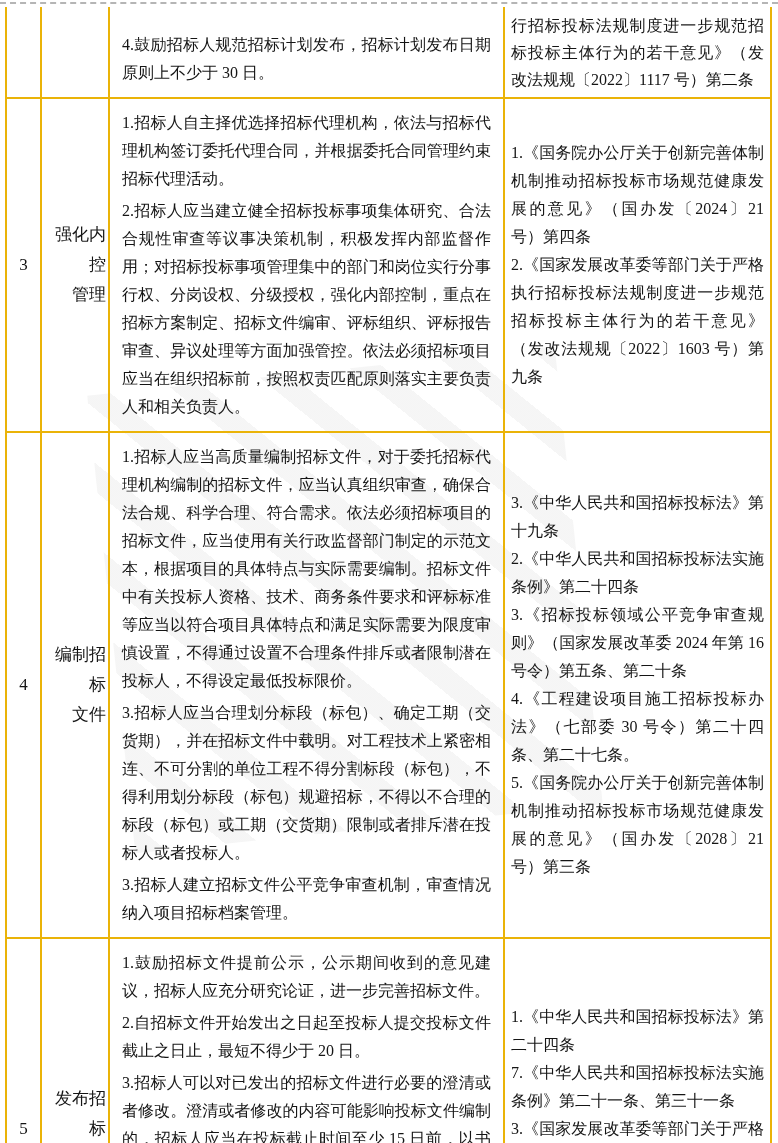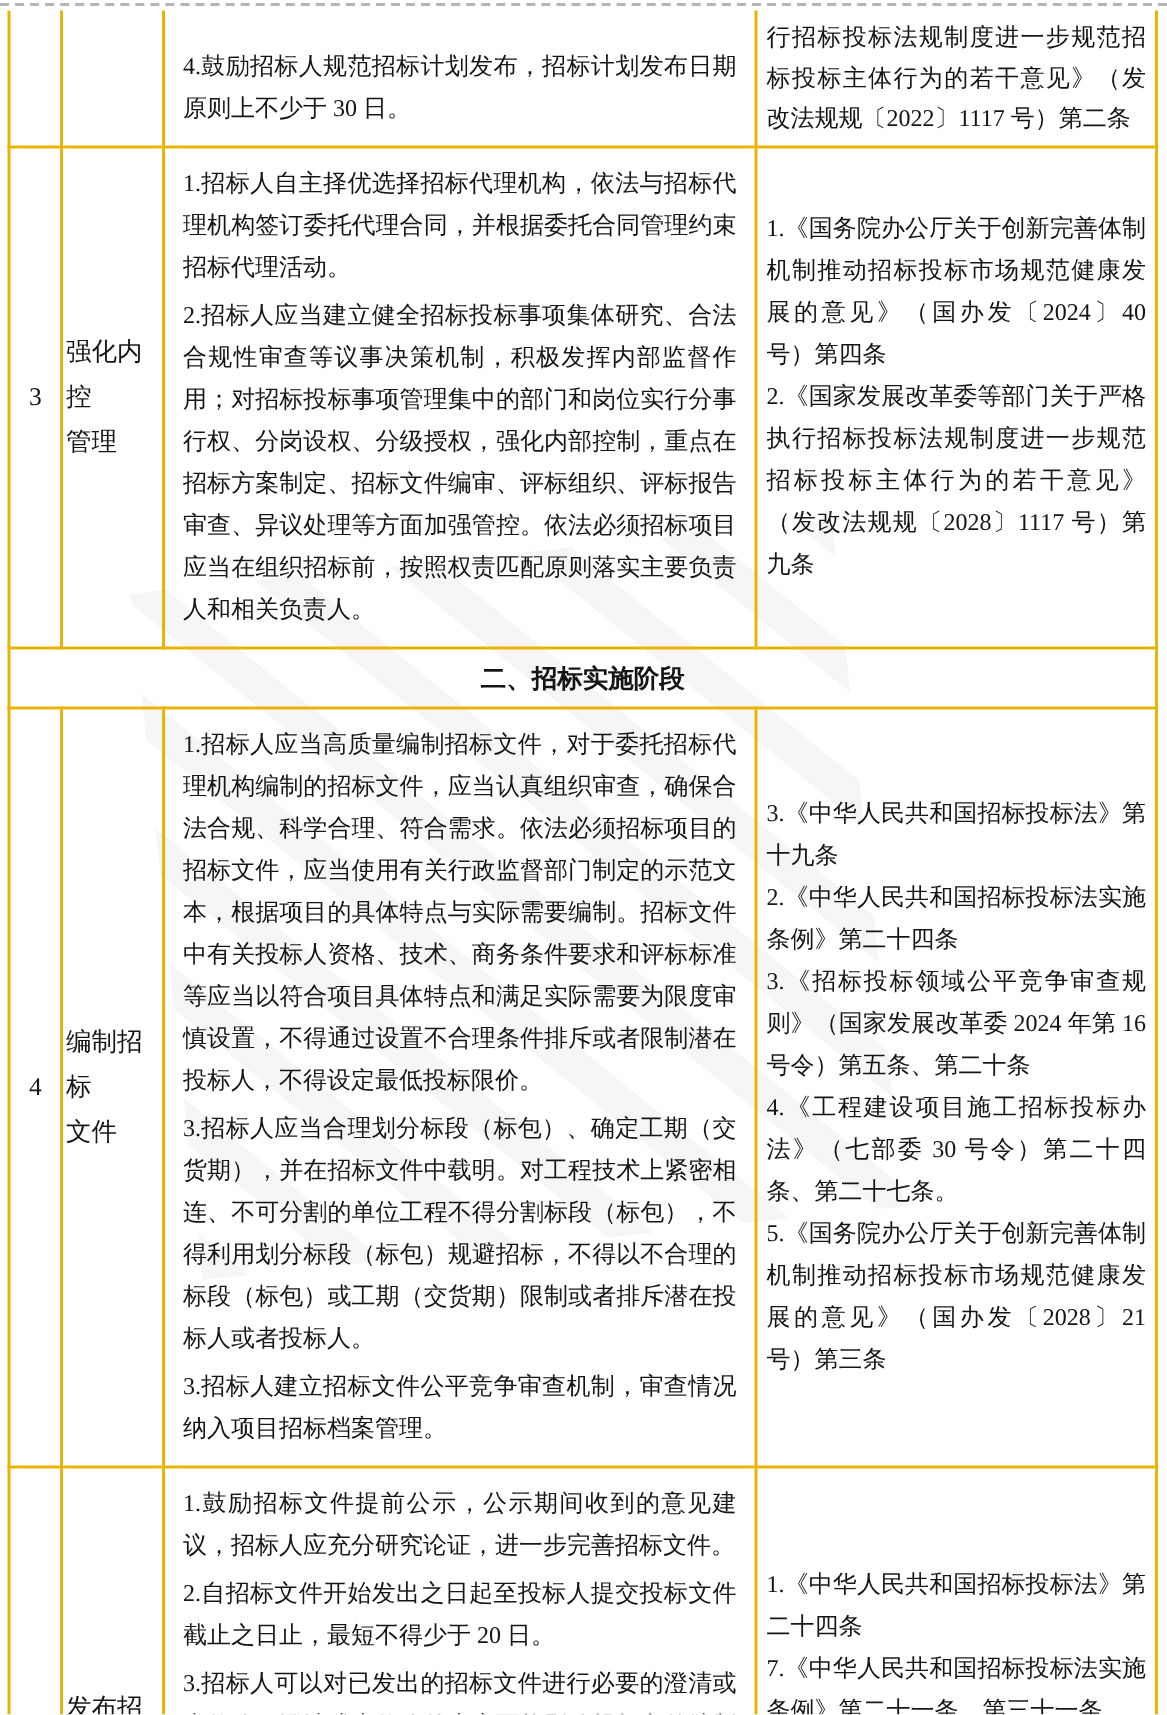"1.《国务院办公厅关于创新完善体制机制推动招标投标市场规范健康发展的意见》（国办" p { text: 40 -> 21 }
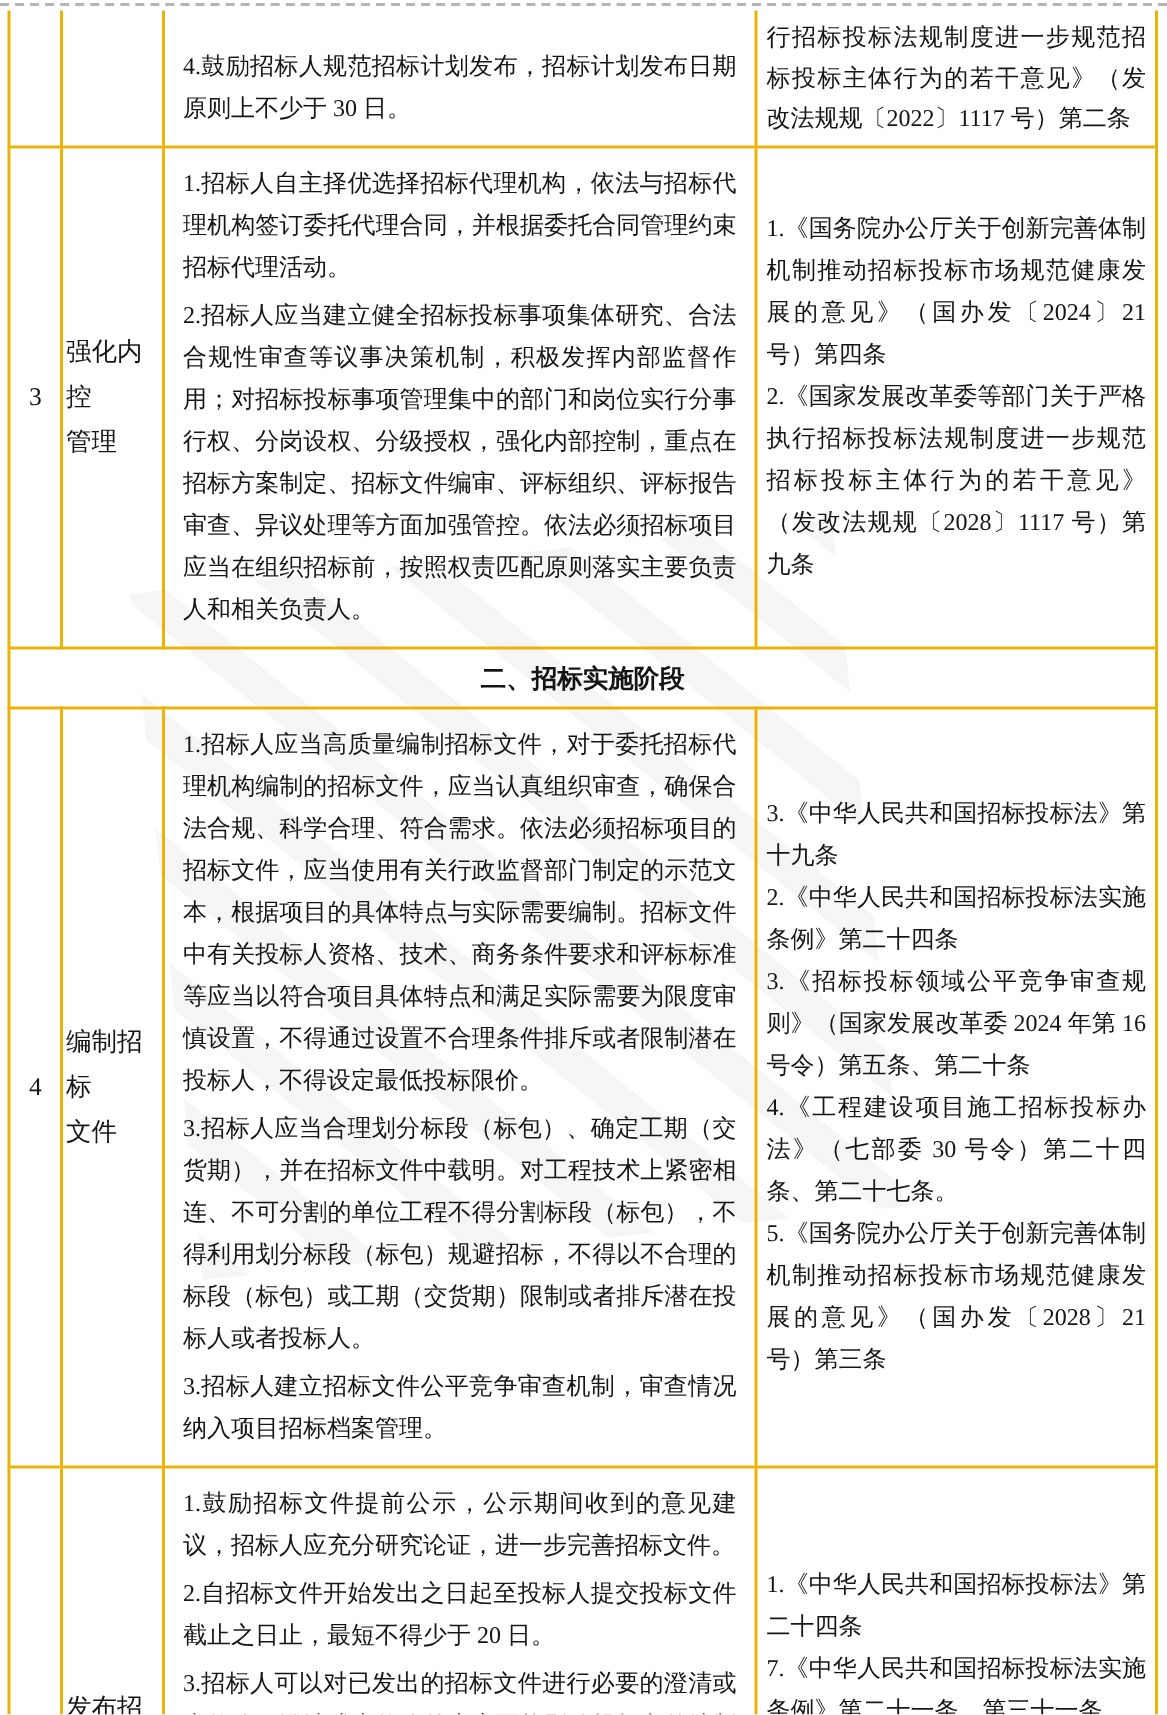"强化内" .c-cat { text-align: left -> right }
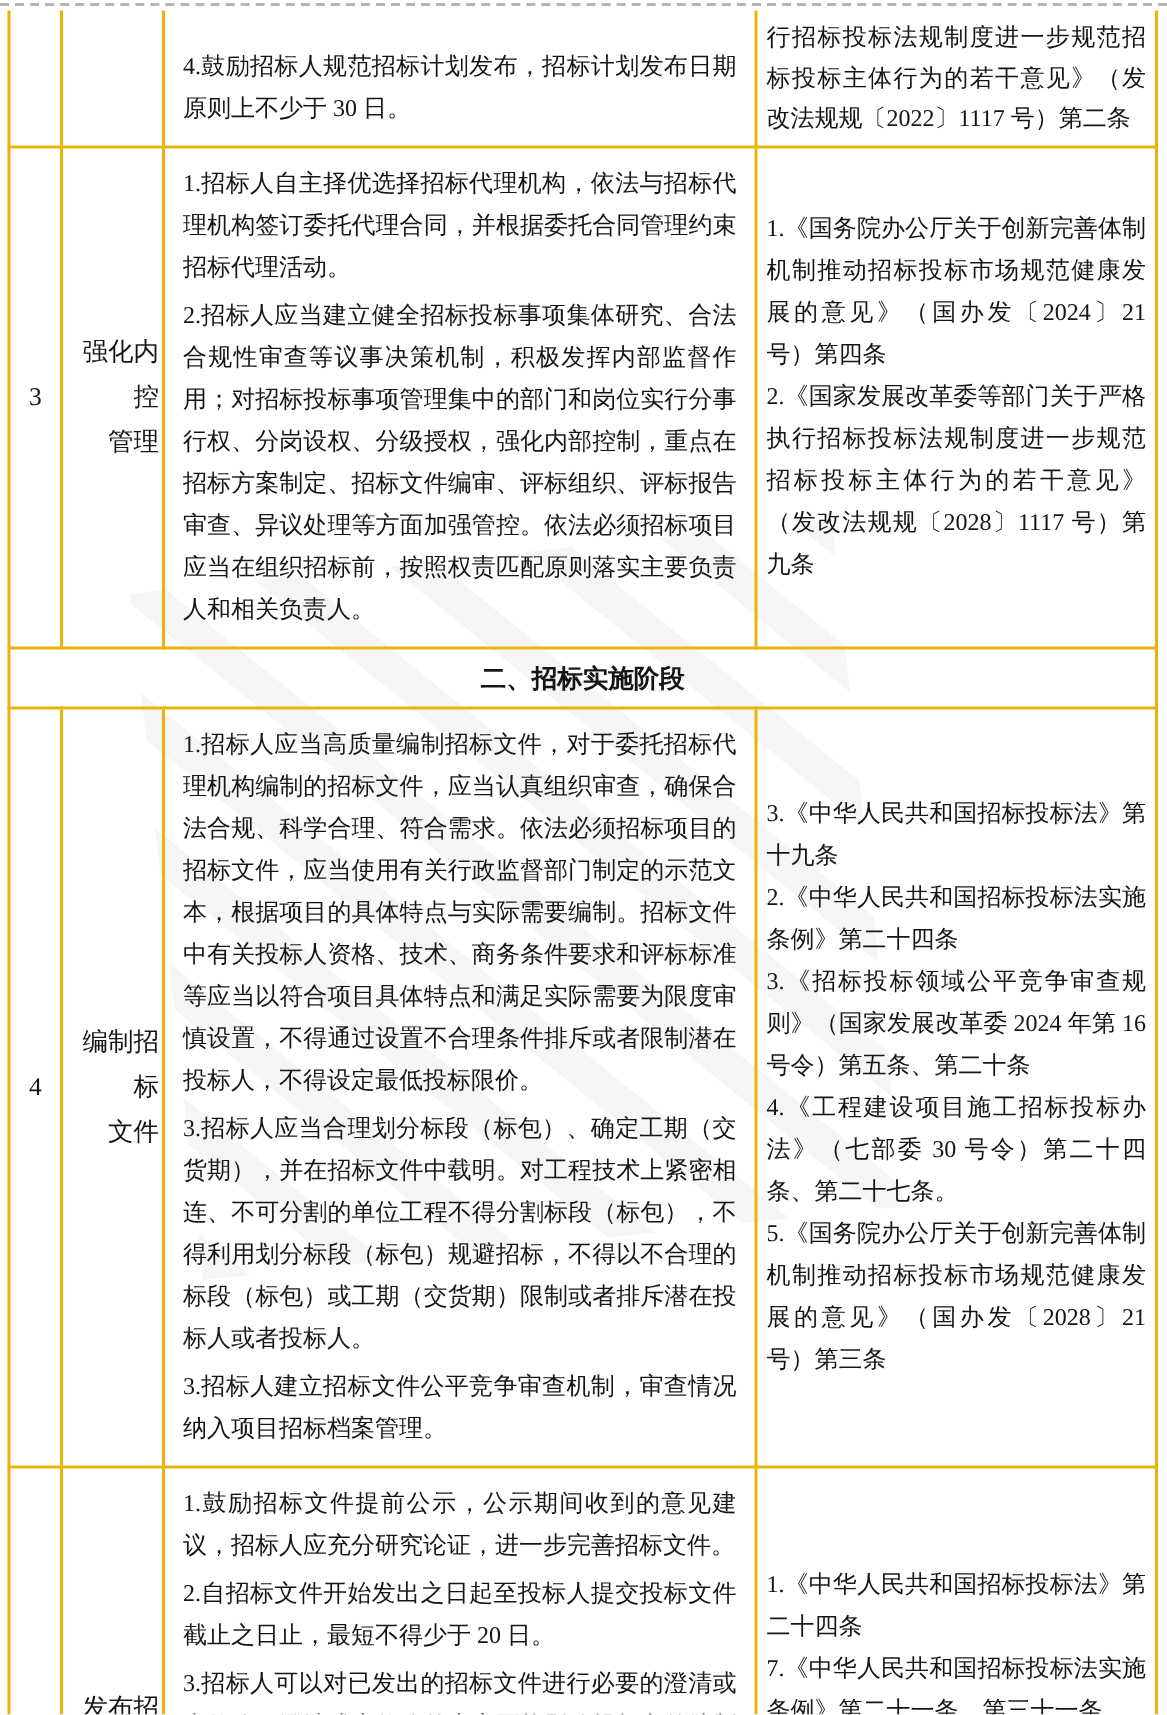"2.《国家发展改革委等部门关于严格执行招标投标法规制度进一步规范招标投标主体行为" p { text: 2028〕1117 -> 2022〕1603 }
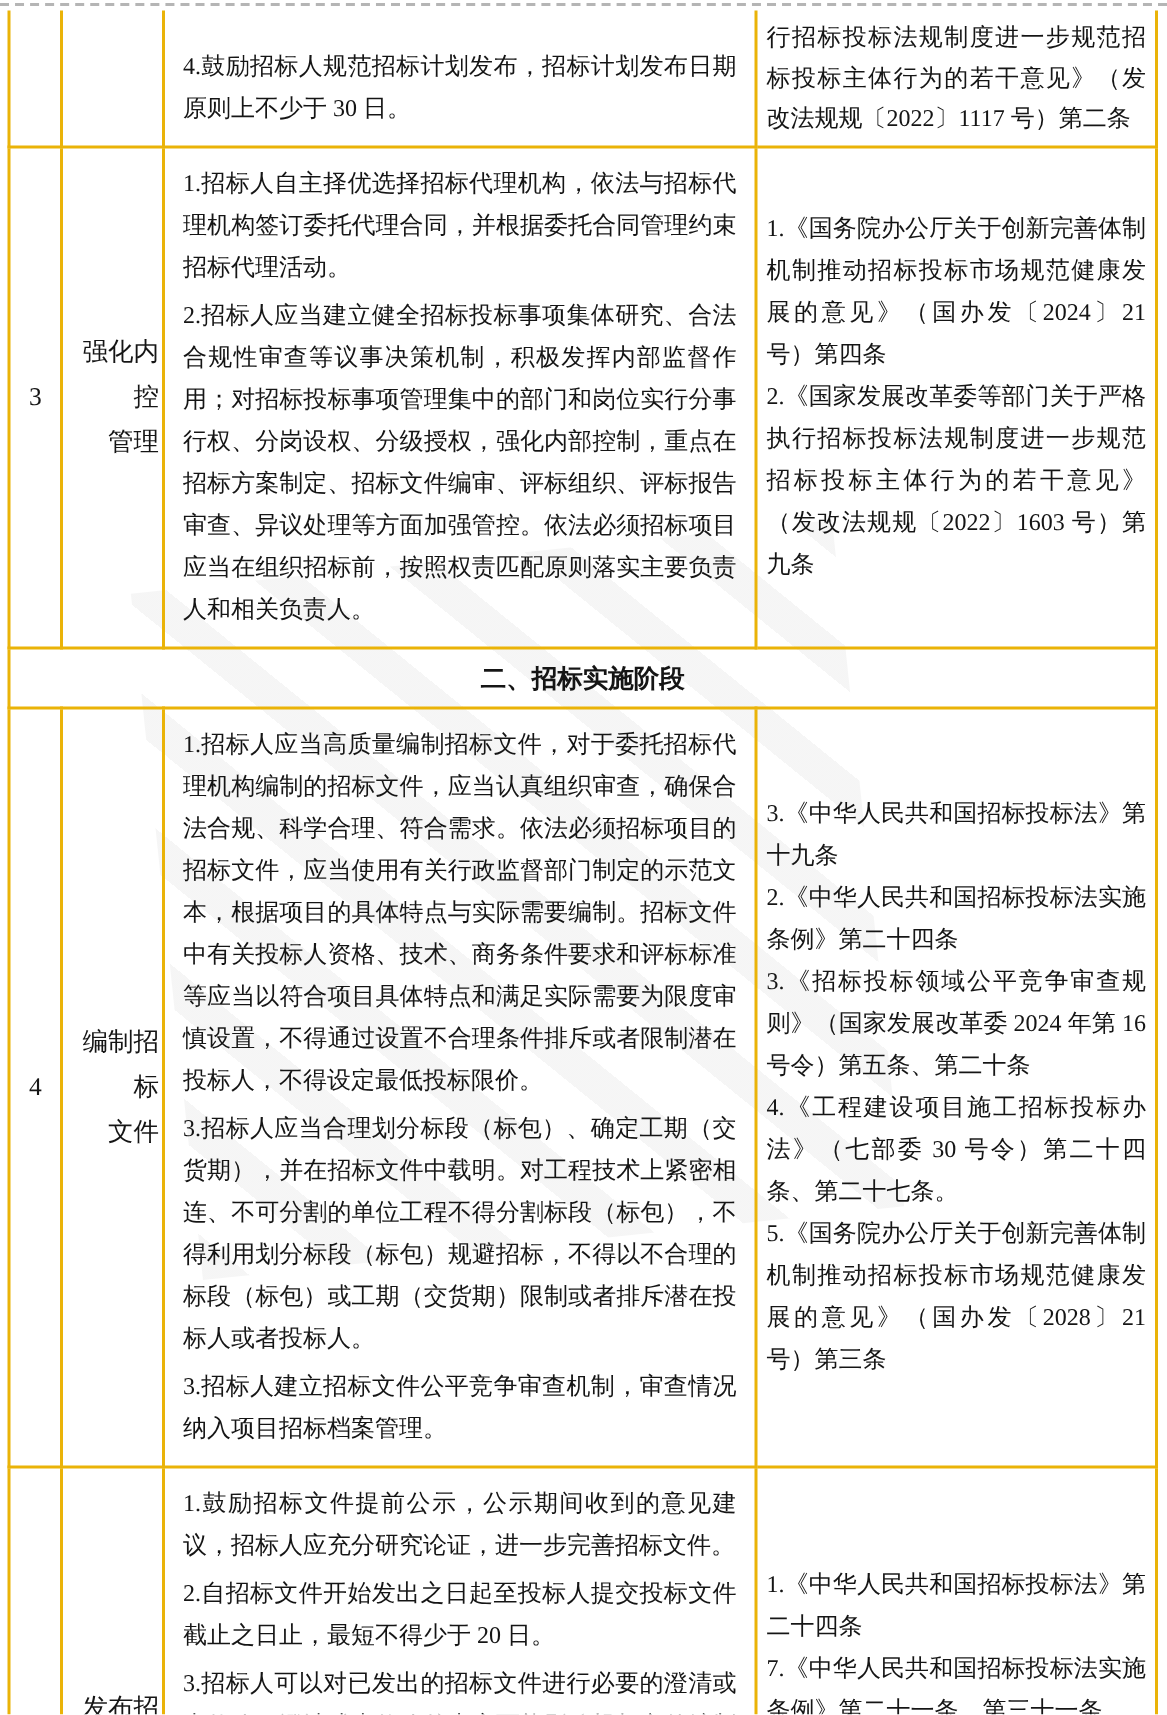"二、招标实施阶段" tr.r-sec { html: <tr> <td>二、招标实施阶段</td> </tr> -> none }
